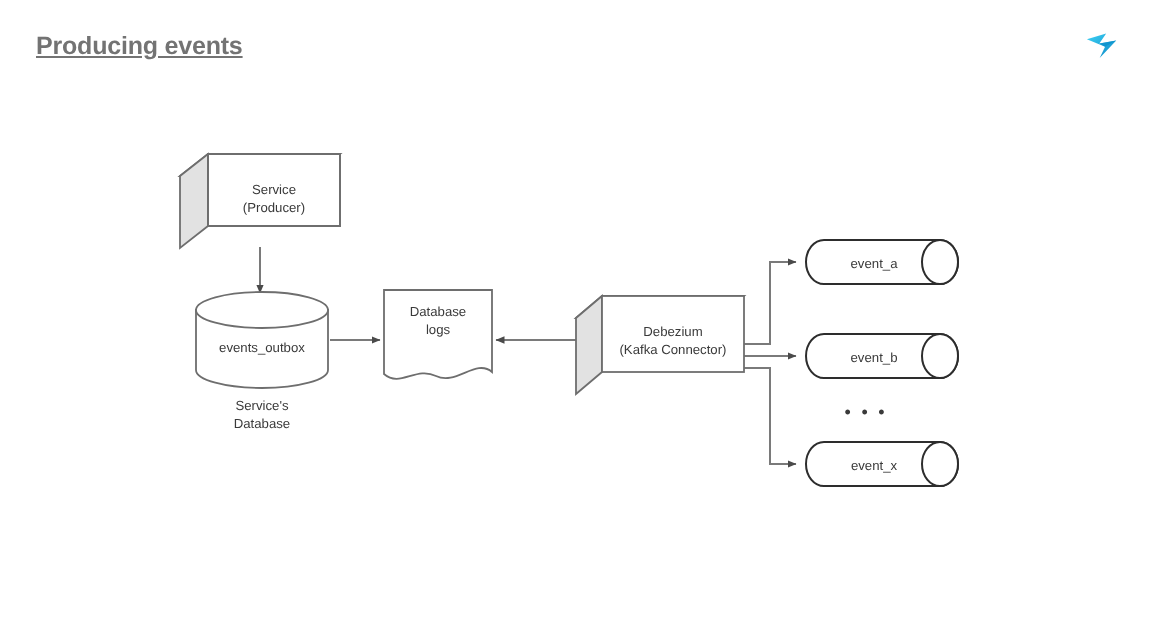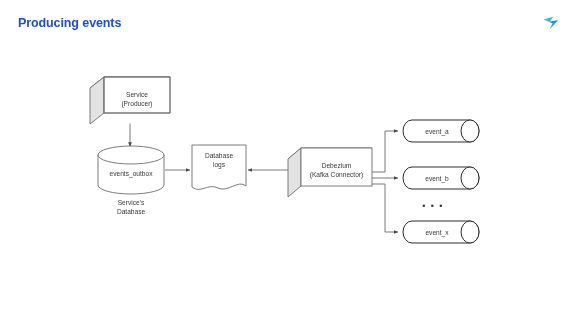"Producing events" #slide-title { color: #1d4ed8 -> #737373; text-decoration: none -> underline }
